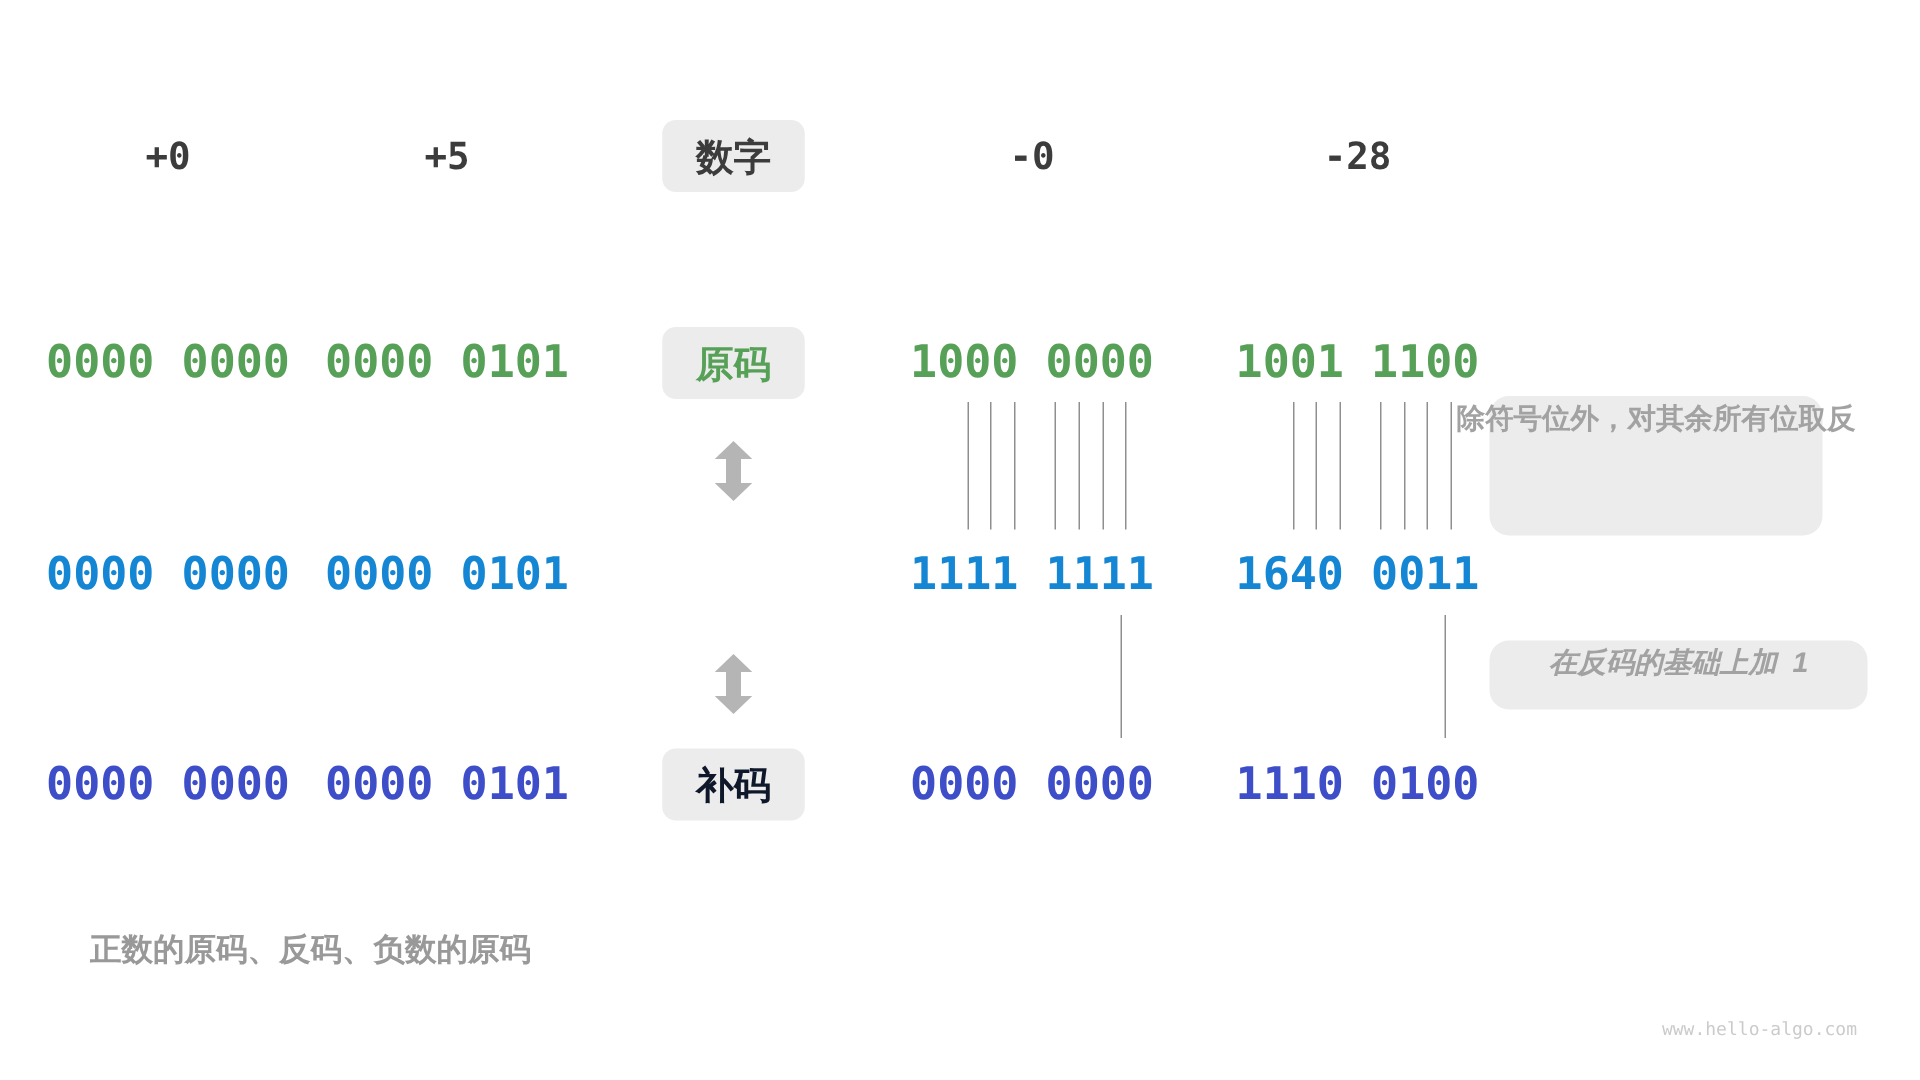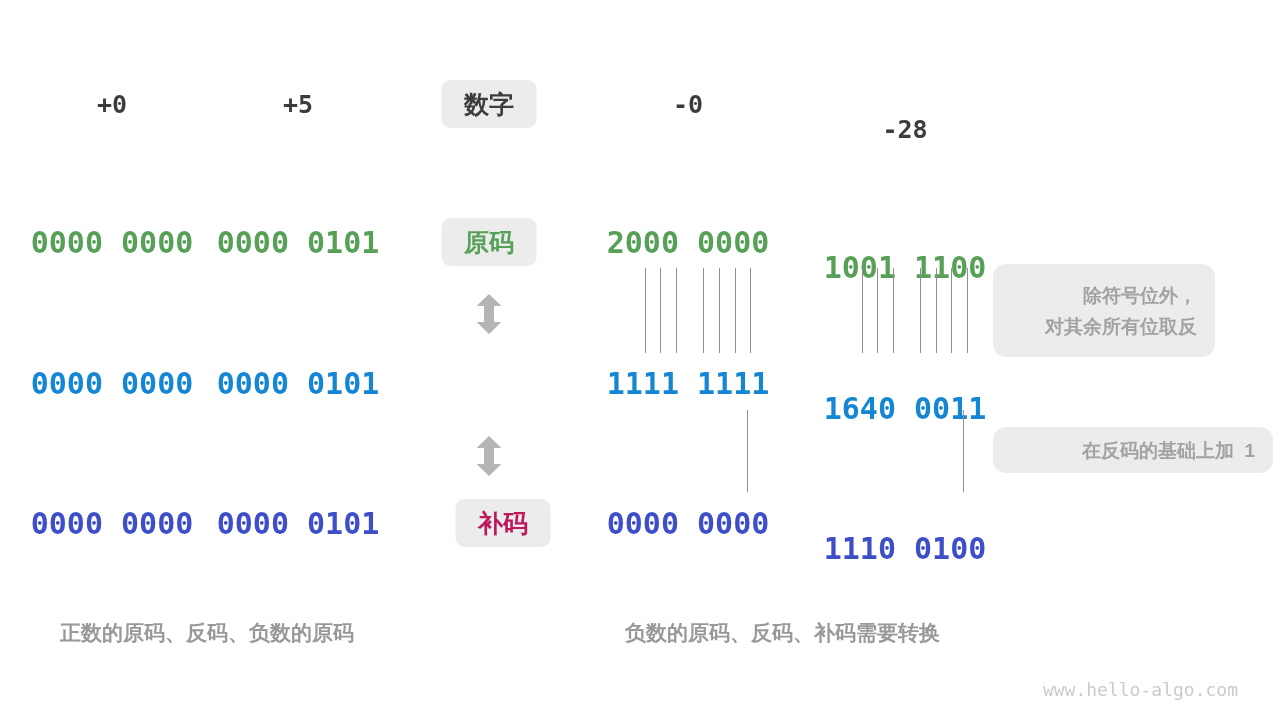"-28" .c4 { margin-top: 25px -> none }
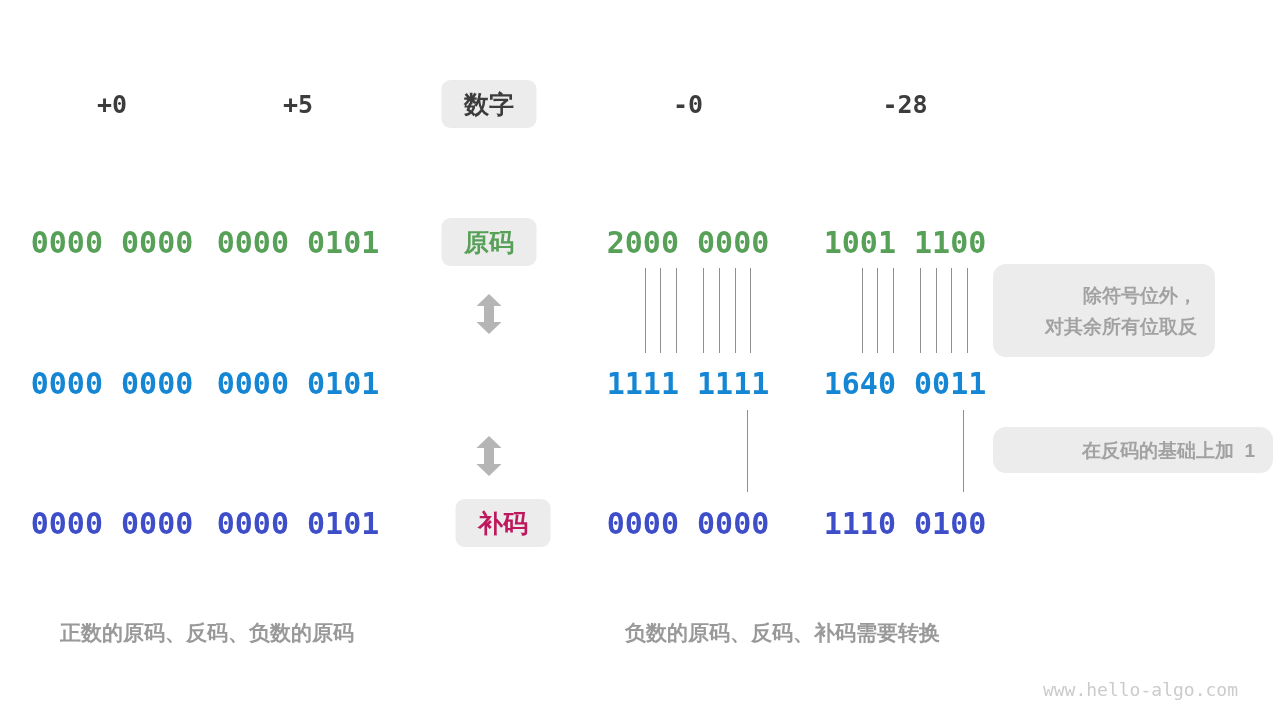"2000 0000" div.cell { text: 2000 -> 1000 }
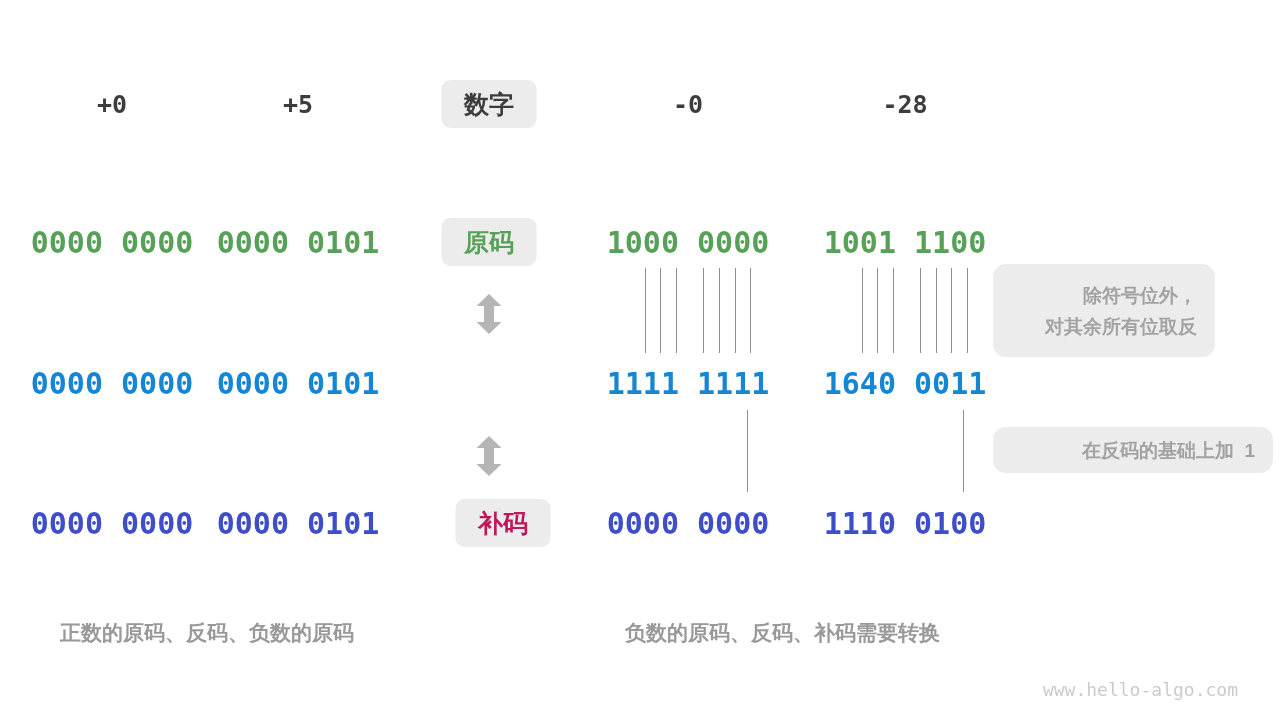"除符号位外，" .note { flex-direction: column -> none; text-align: right -> none }
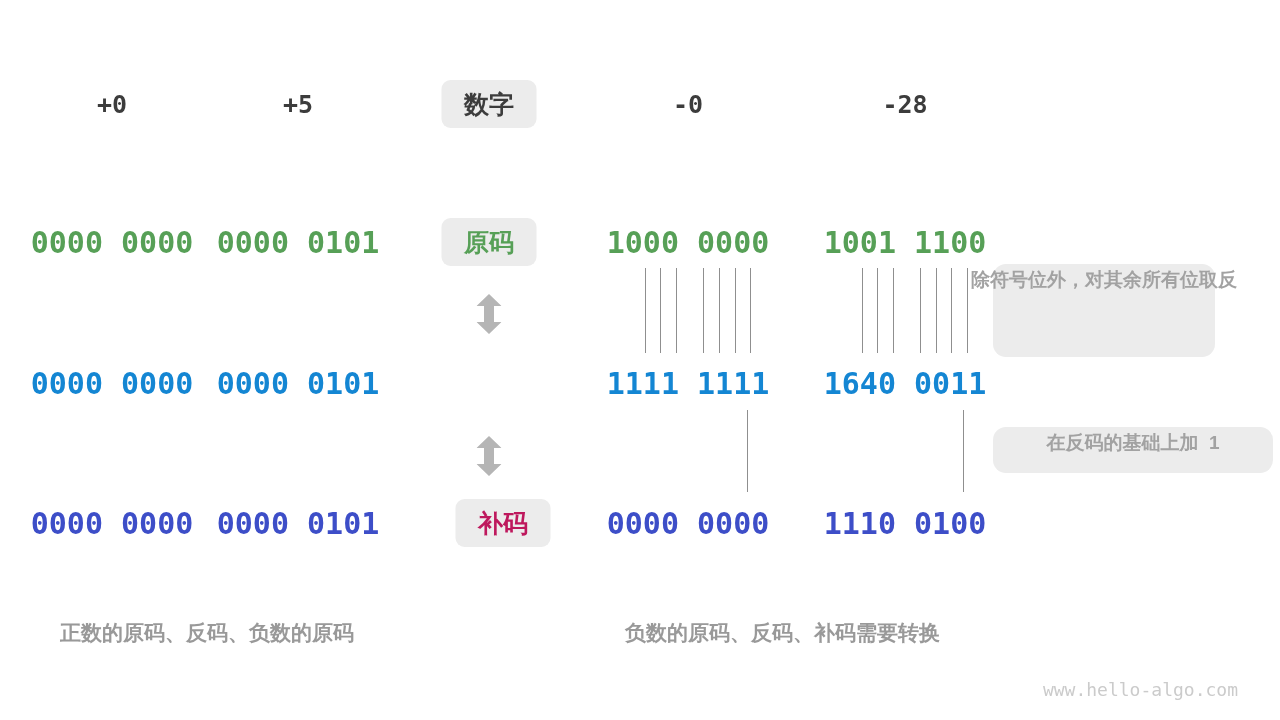"在反码的基础上加 1" .note2 { font-style: none -> italic; width: 280px -> 252px }
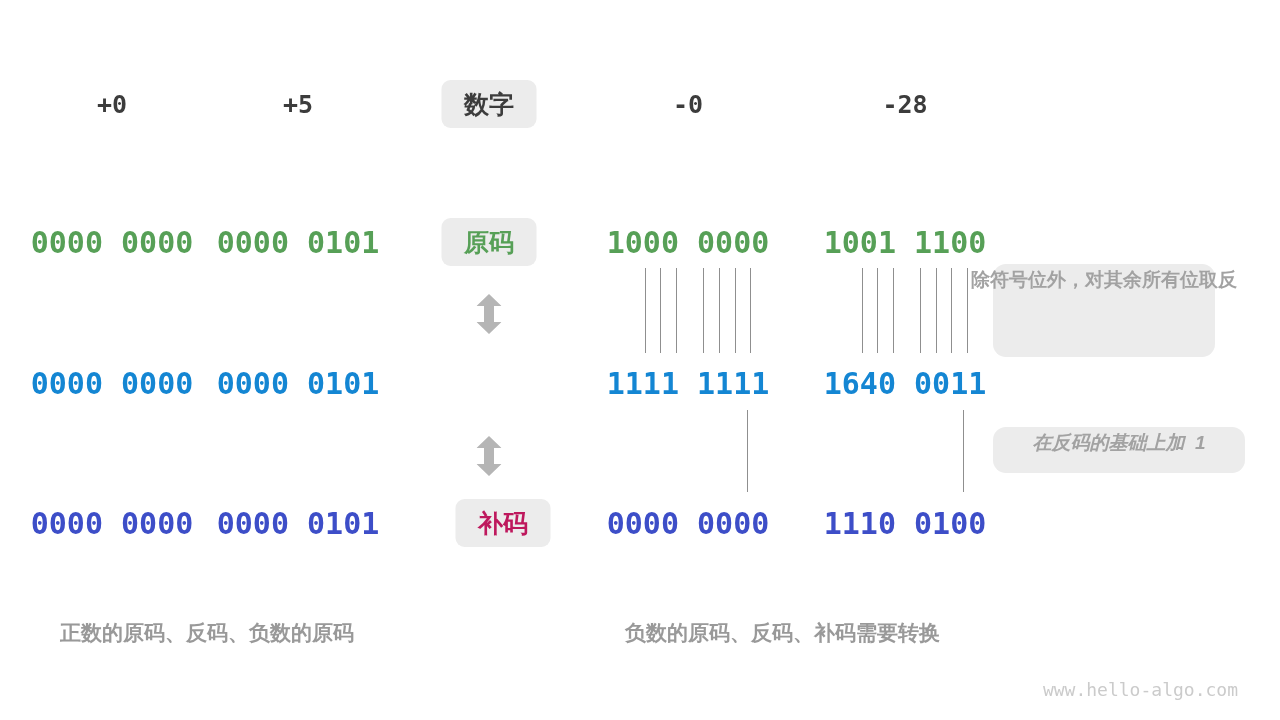"补码" .labelbox.indigo { color: #be185d -> #0f172a; margin-left: 14px -> none }
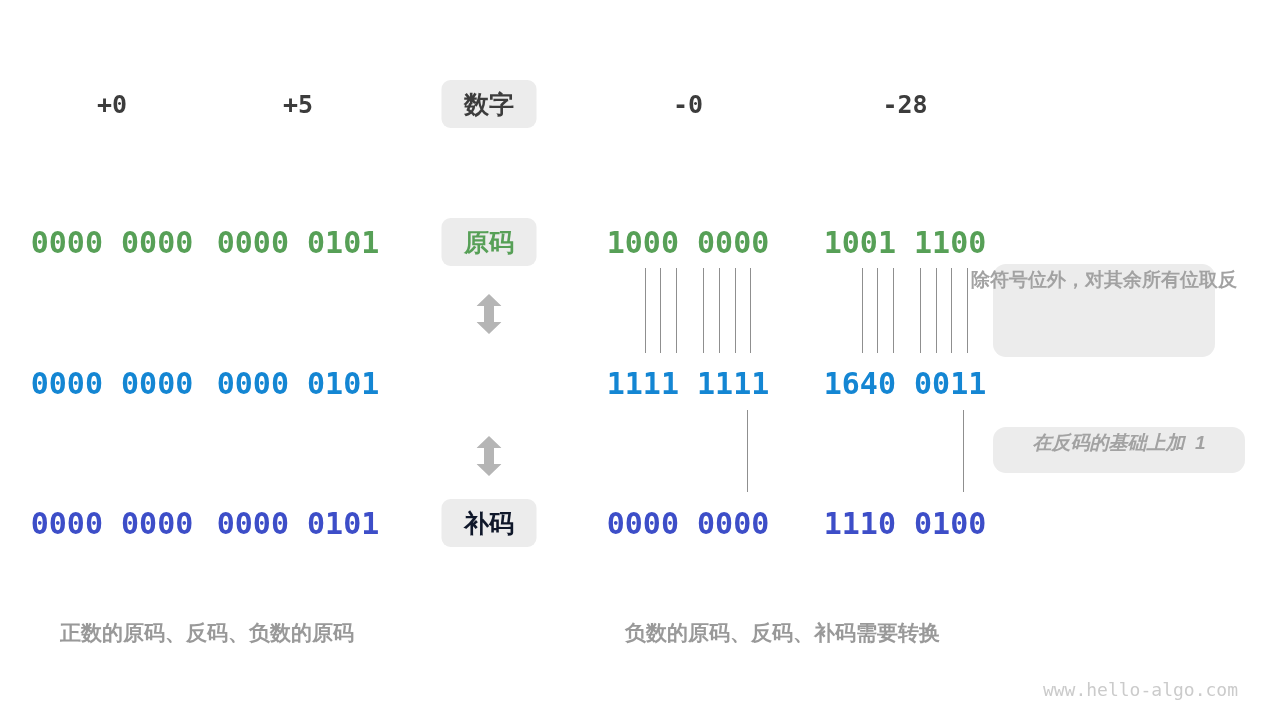"负数的原码、反码、补码需要转换" div.caption { html: <div>负数的原码、反码、补码需要转换</div> -> none }
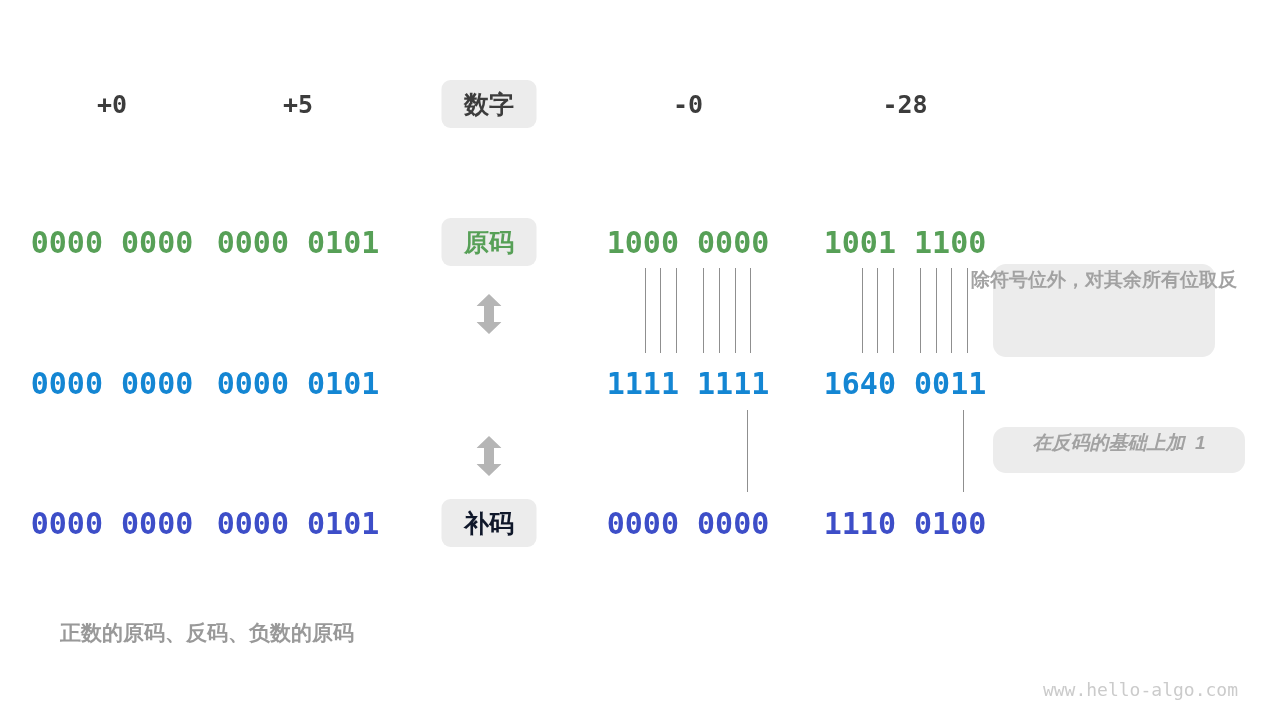"www.hello-algo.com" .watermark { font-size: 18px -> 12px }
